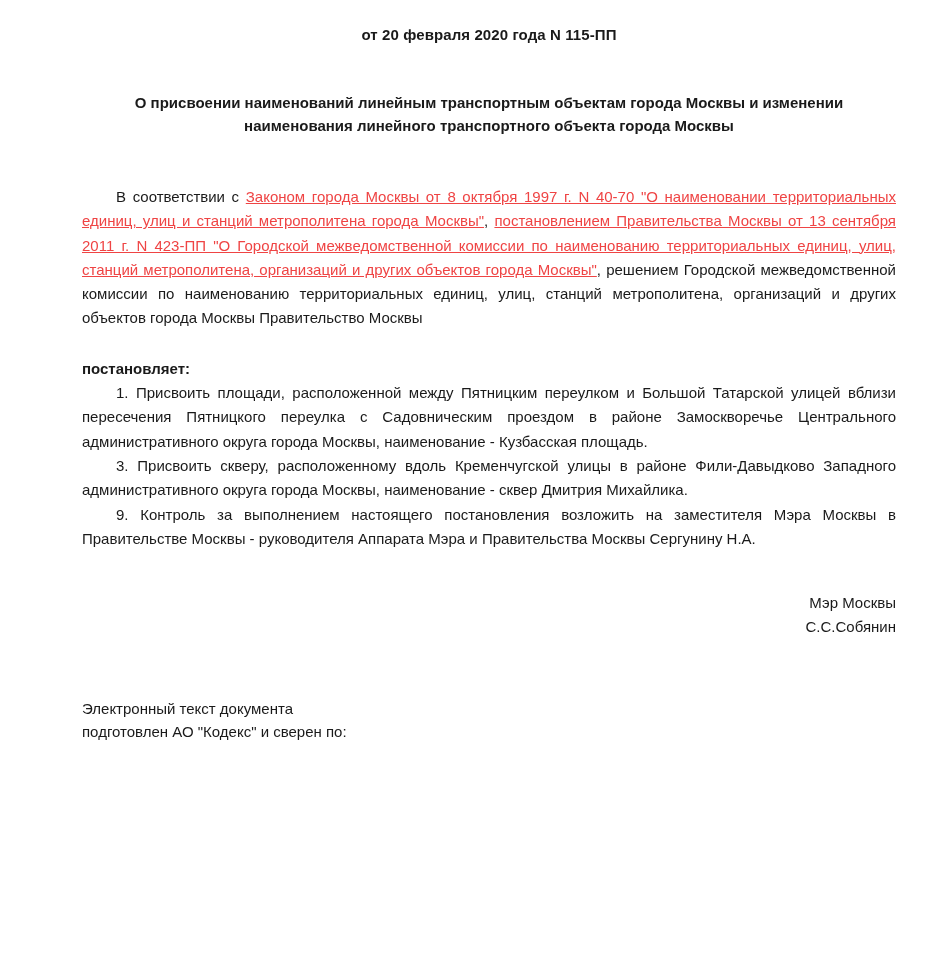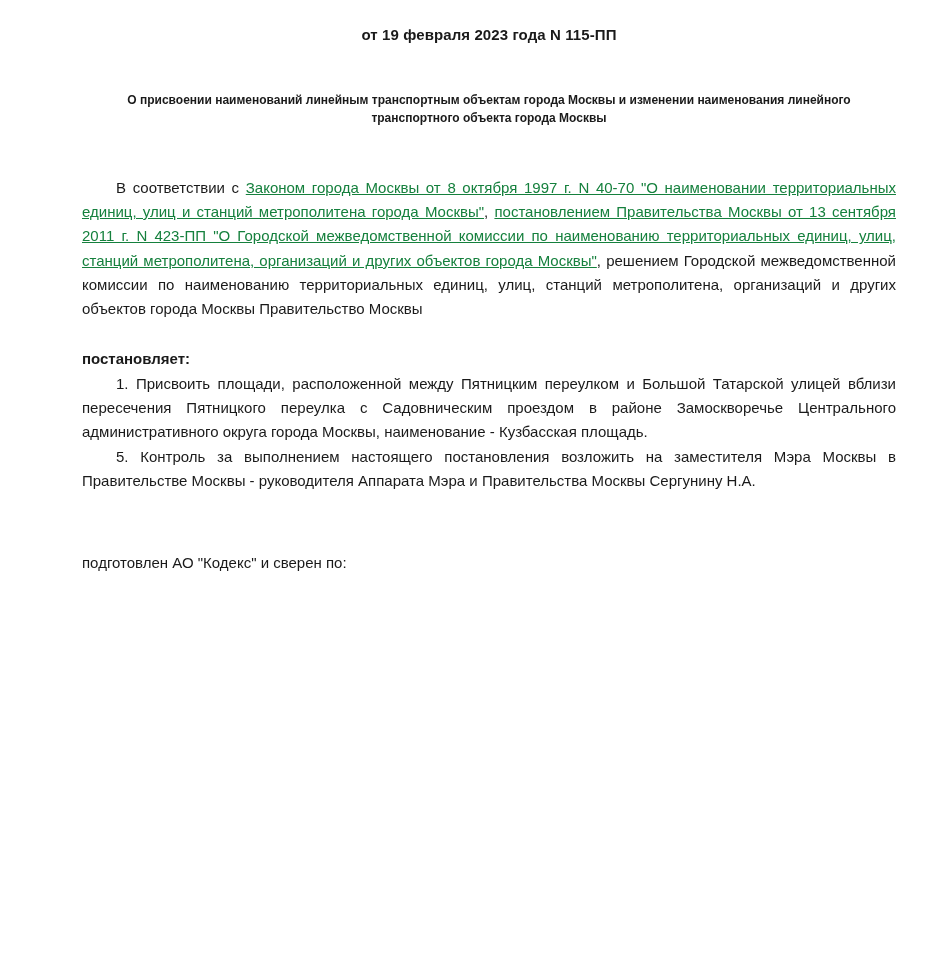"от 19 февраля 2023 года" div.doc-date { text: 19 февраля 2023 -> 20 февраля 2020 }
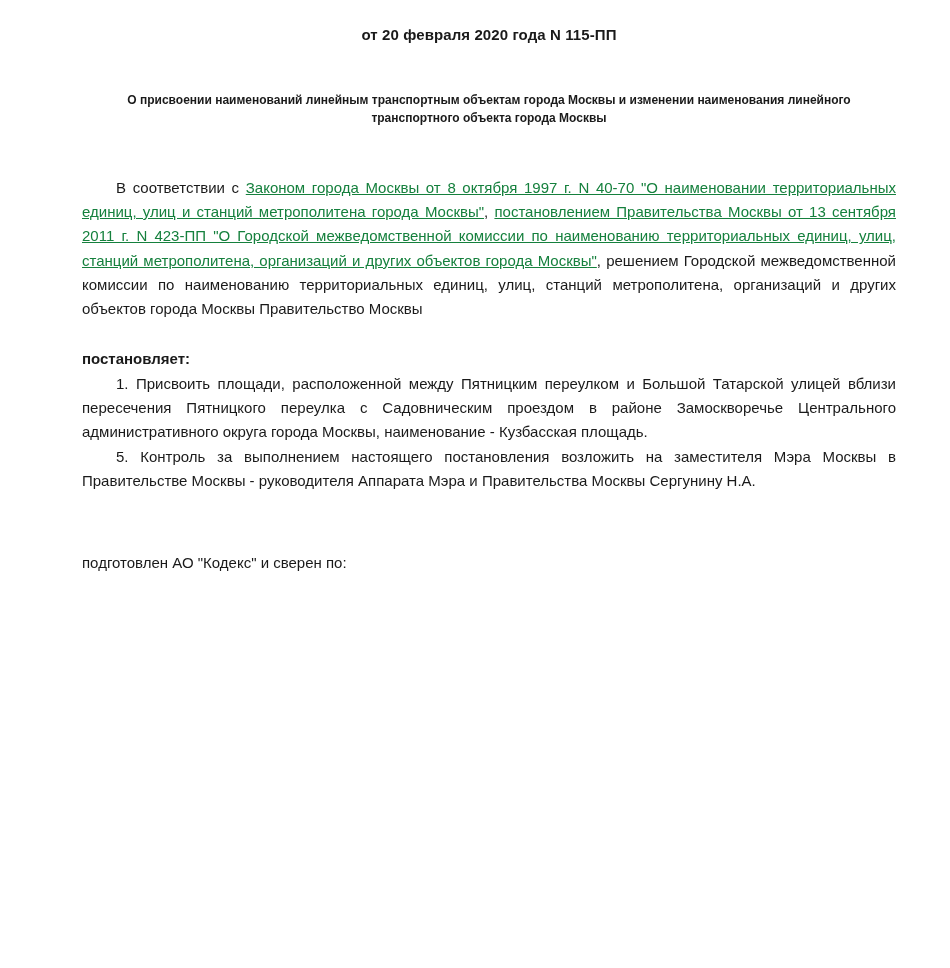"О присвоении наименований линейным" .doc-title { font-size: 12px -> 15px }
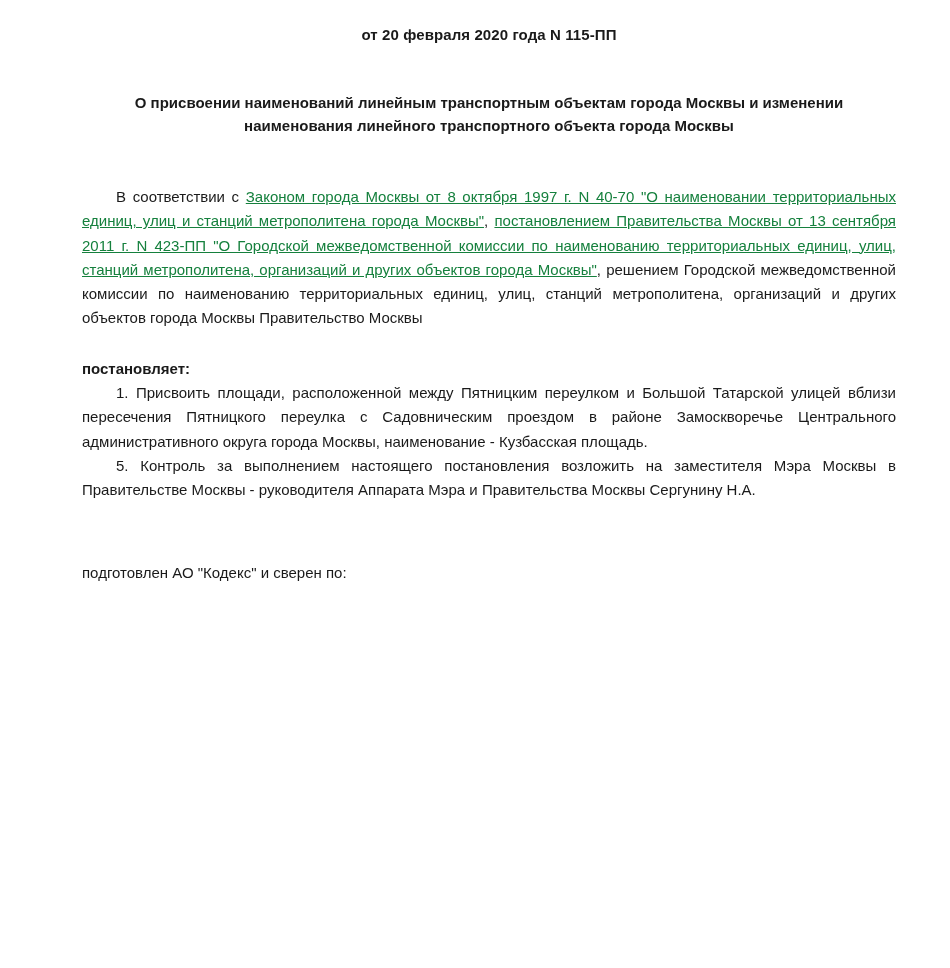"Законом города Москвы от 8" .lnk { color: #15803d -> #ef4444 }
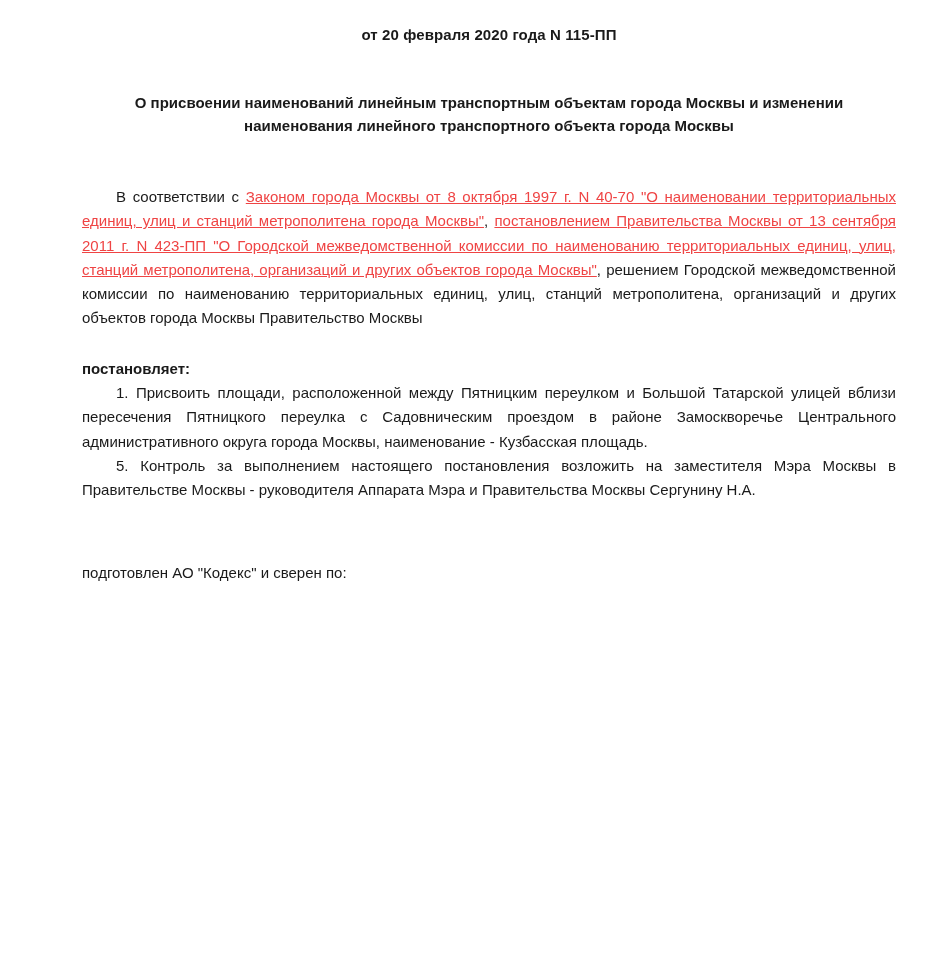"3. Присвоить скверу, расположенному" p.para { html: none -> <p>3. Присвоить скверу, расположенному вдоль Кременчугской улицы в районе Фили-Давыдково Западного административного округа города Москвы, наименование - сквер Дмитрия Михайлика.</p> }
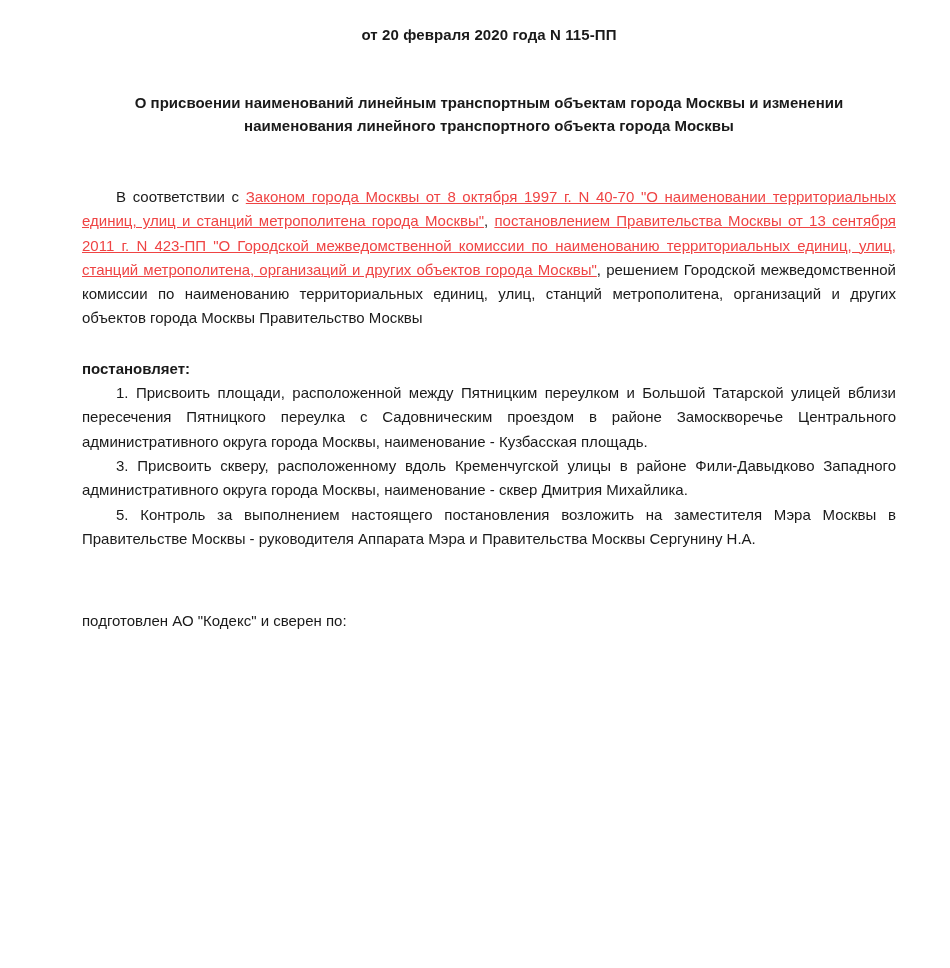"5. Контроль за выполнением настоящего" p.para { text: 5 -> 9 }
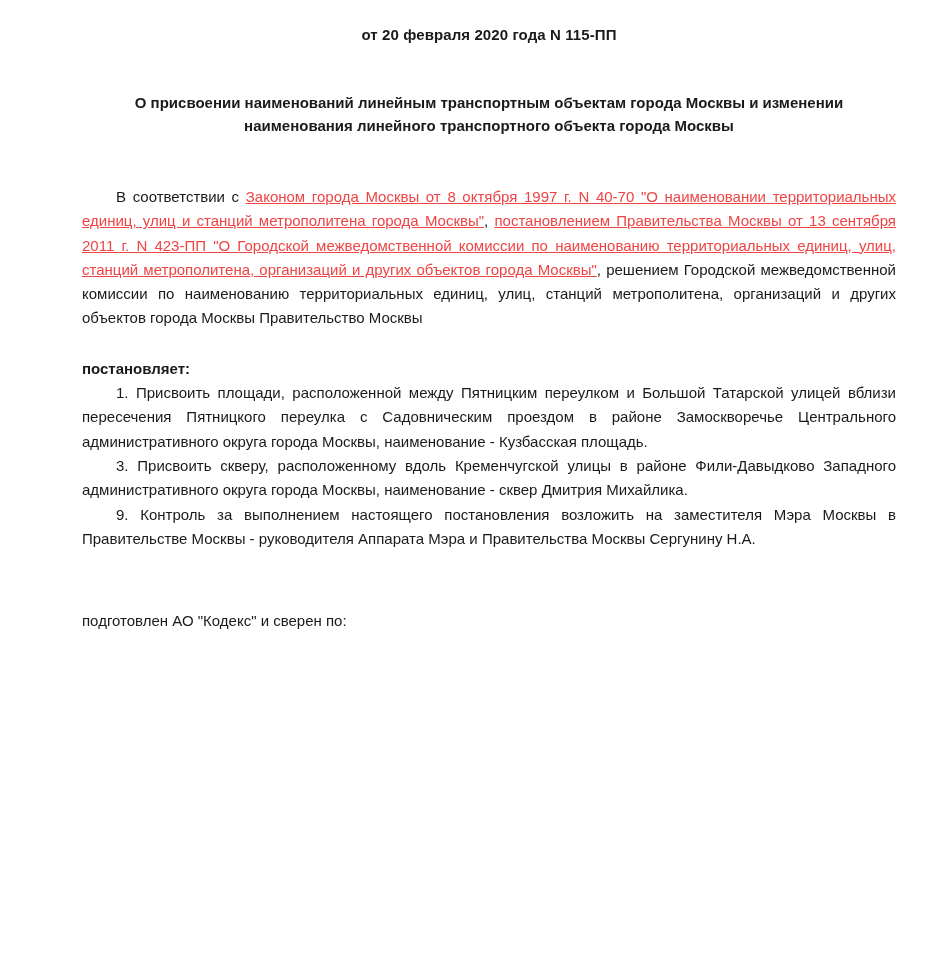"Мэр Москвы" div { html: none -> <div>Мэр Москвы</div> }
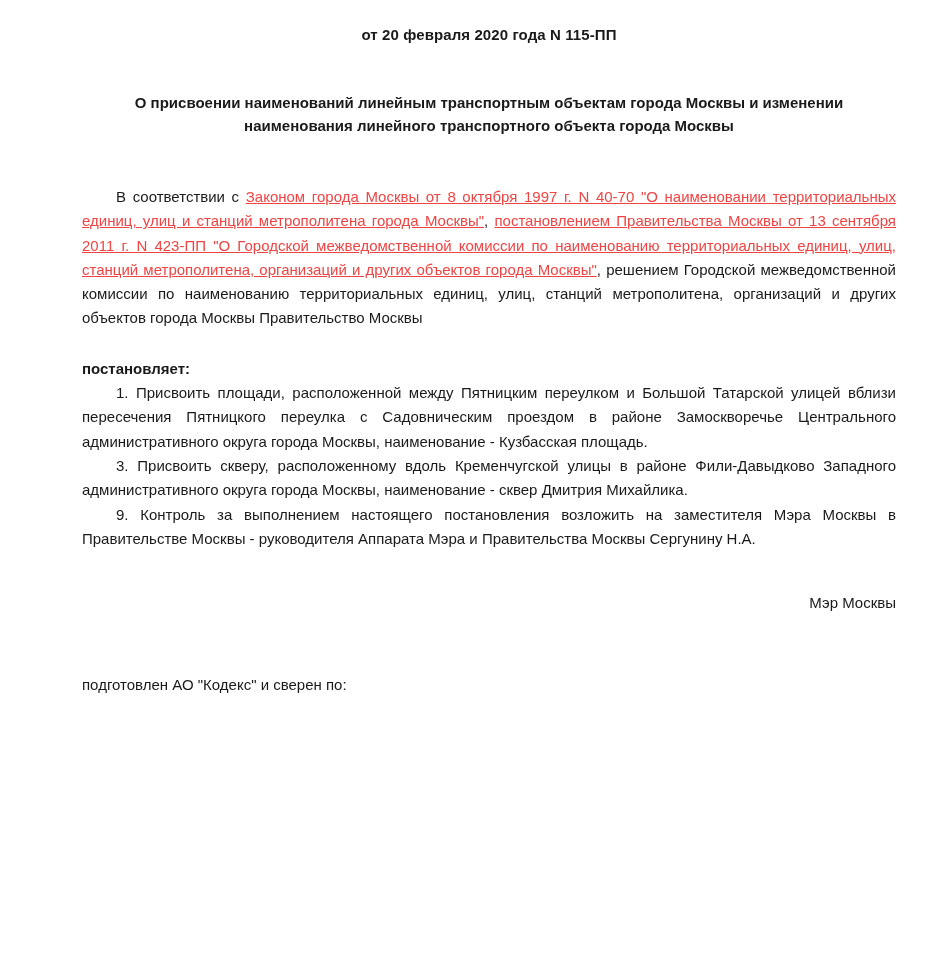"С.С.Собянин" div { html: none -> <div>С.С.Собянин</div> }
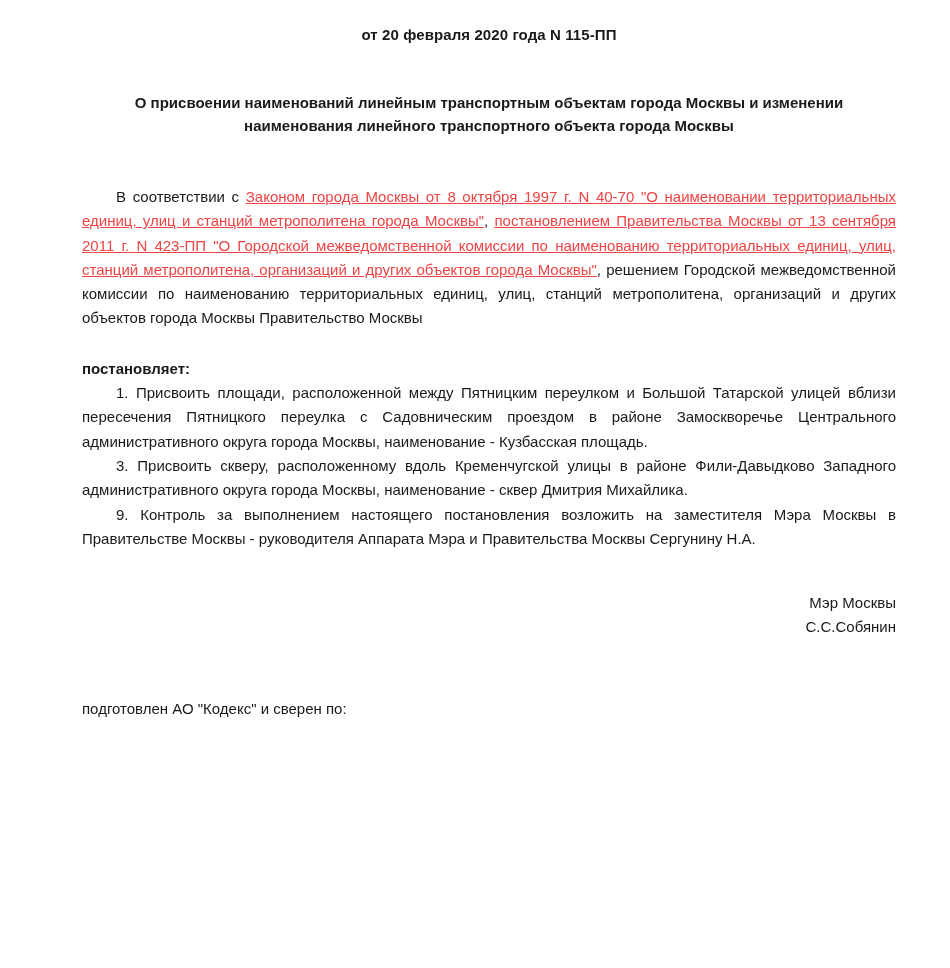"Электронный текст документа" div { html: none -> <div>Электронный текст документа</div> }
